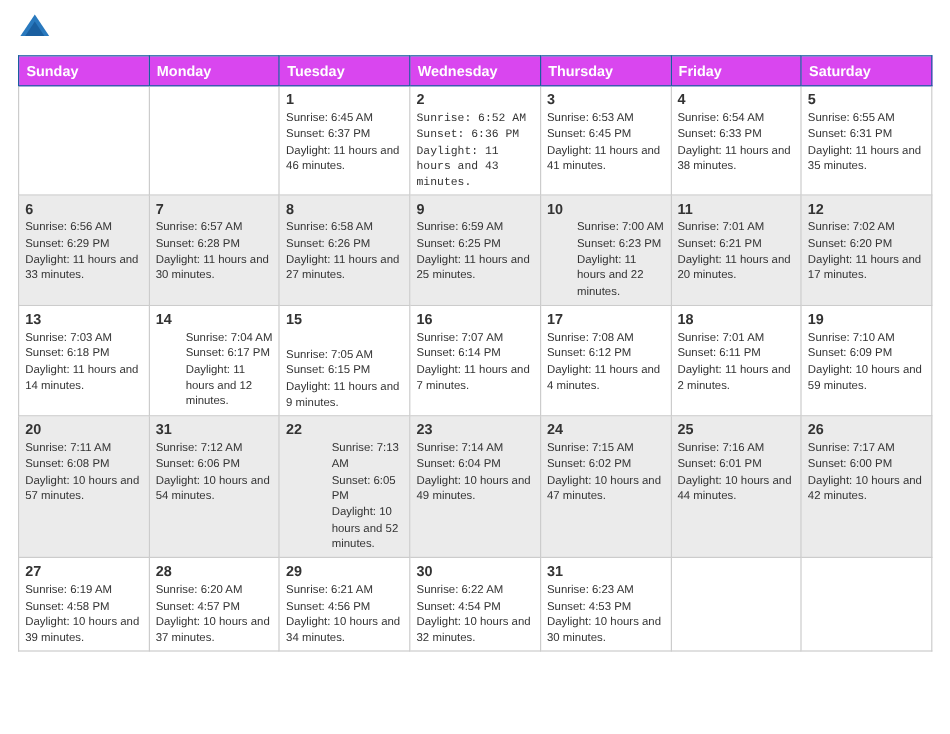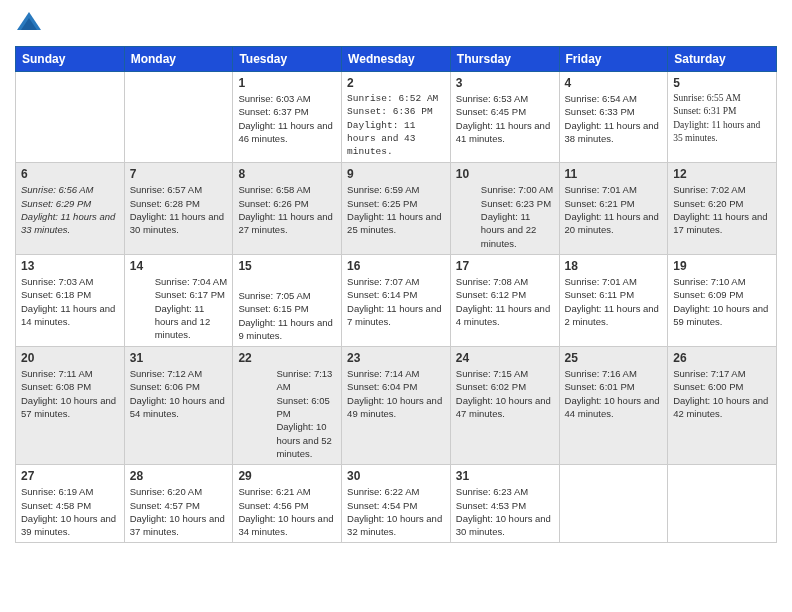"Sunday" .calendar th { background: #1d4ed8 -> #d946ef }
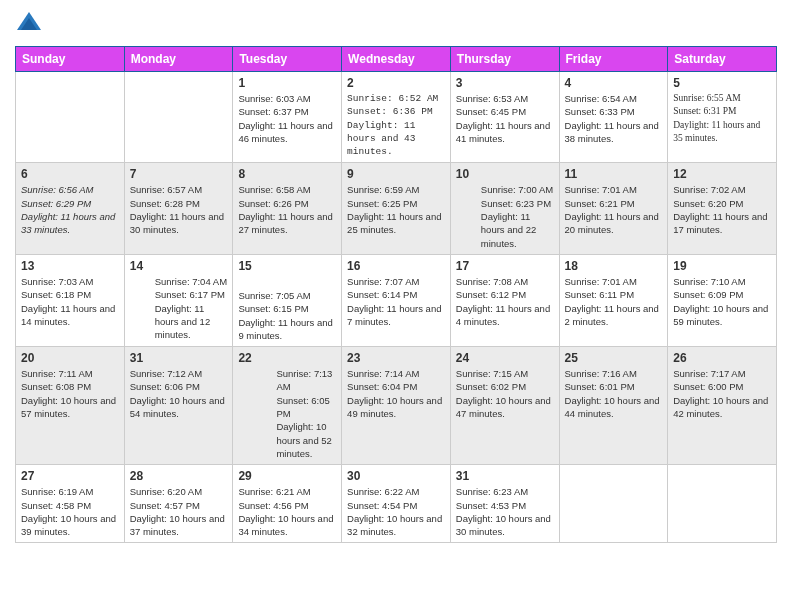"Sunrise: 6:03 AM" div.day-info { text: 6:03 -> 6:45 }
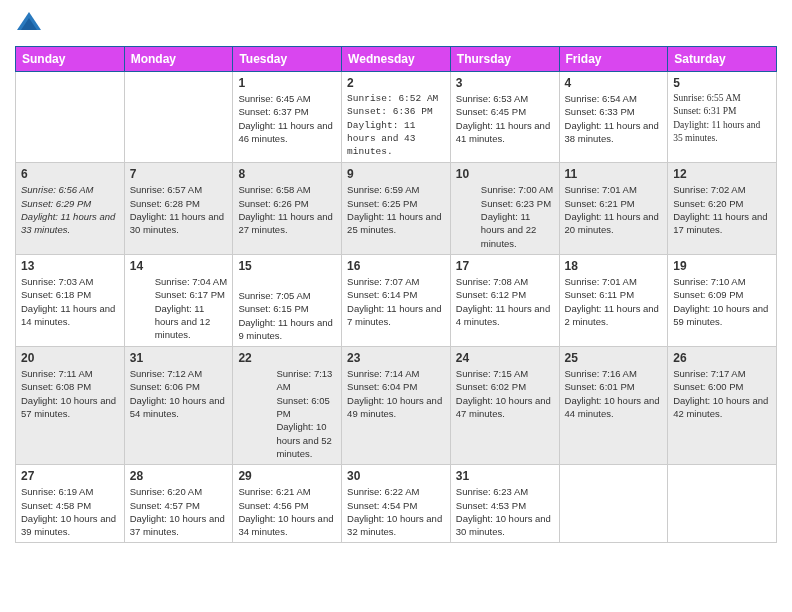"Sunrise: 6:55 AM" div.day-info { font-family: Liberation Serif, serif -> none }
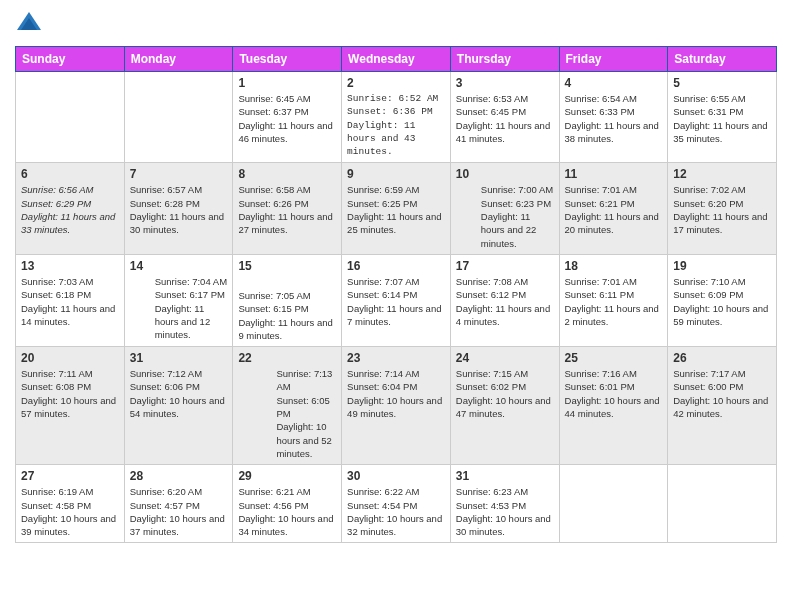"Sunrise: 6:56 AM" div.day-info { font-style: italic -> none }
